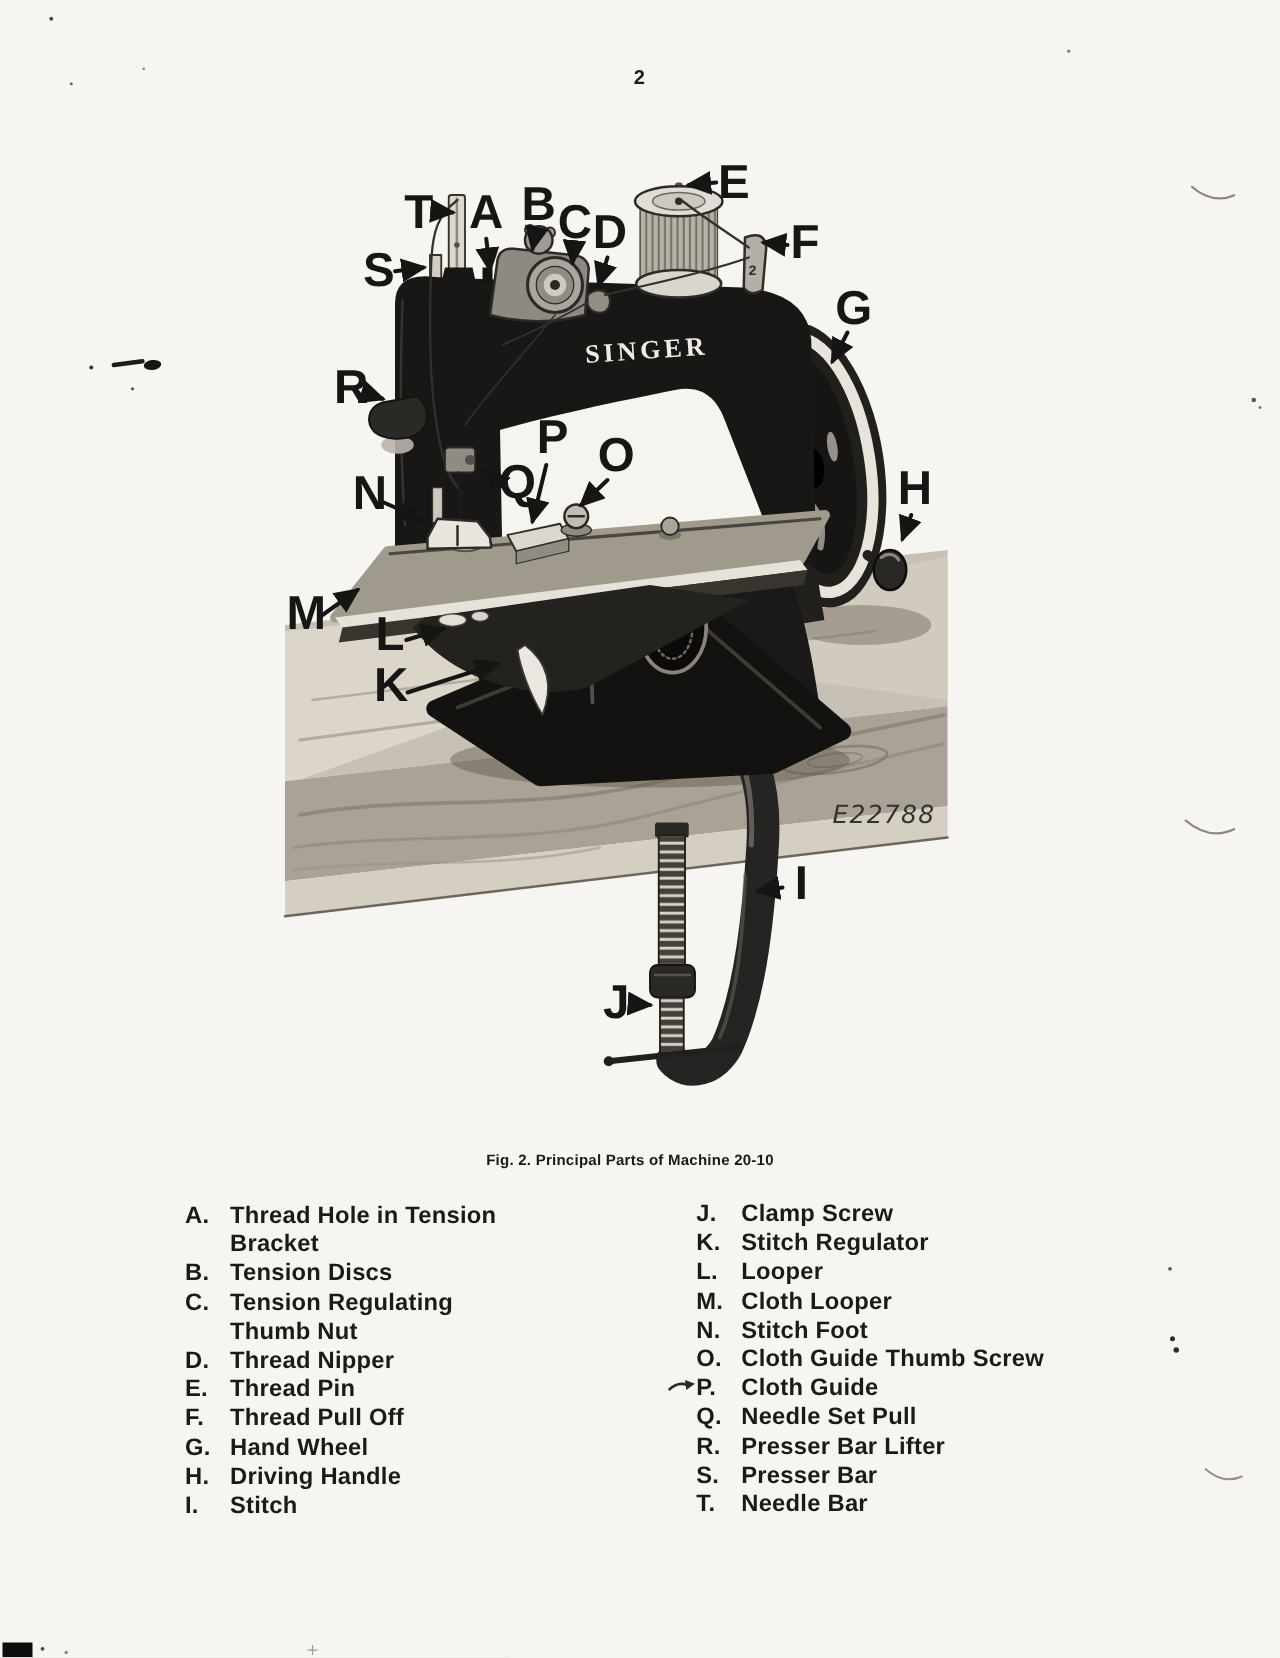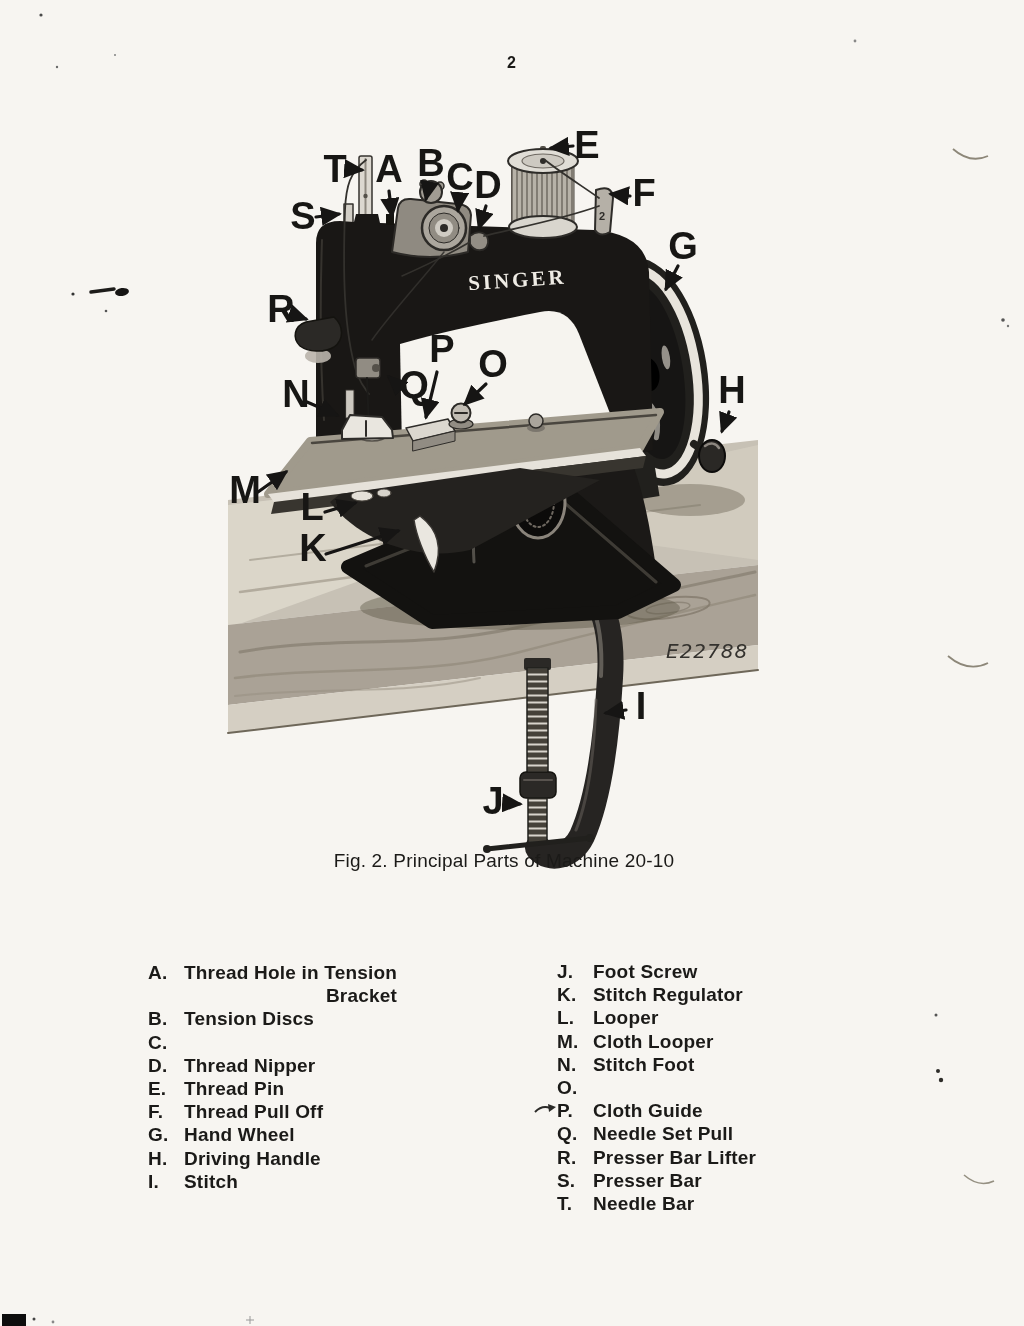"Fig. 2. Principal Parts of" .fig-caption { font-size: 19px -> 12px; font-weight: 400 -> 700; top: 850px -> 921px }
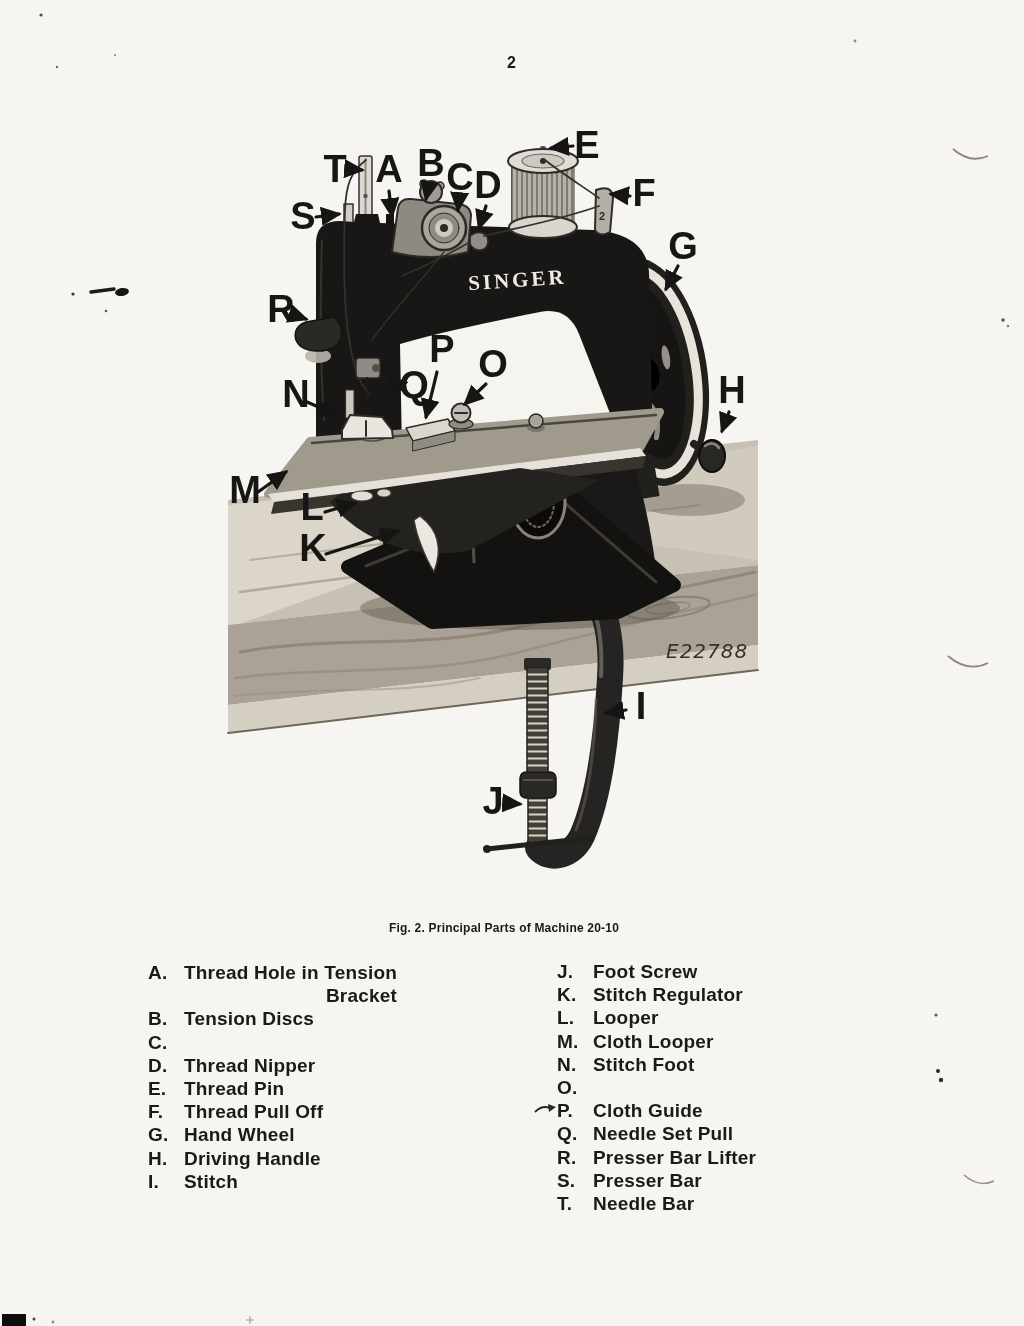"Thread Hole in Tension" .pl-name { text-align: right -> none }
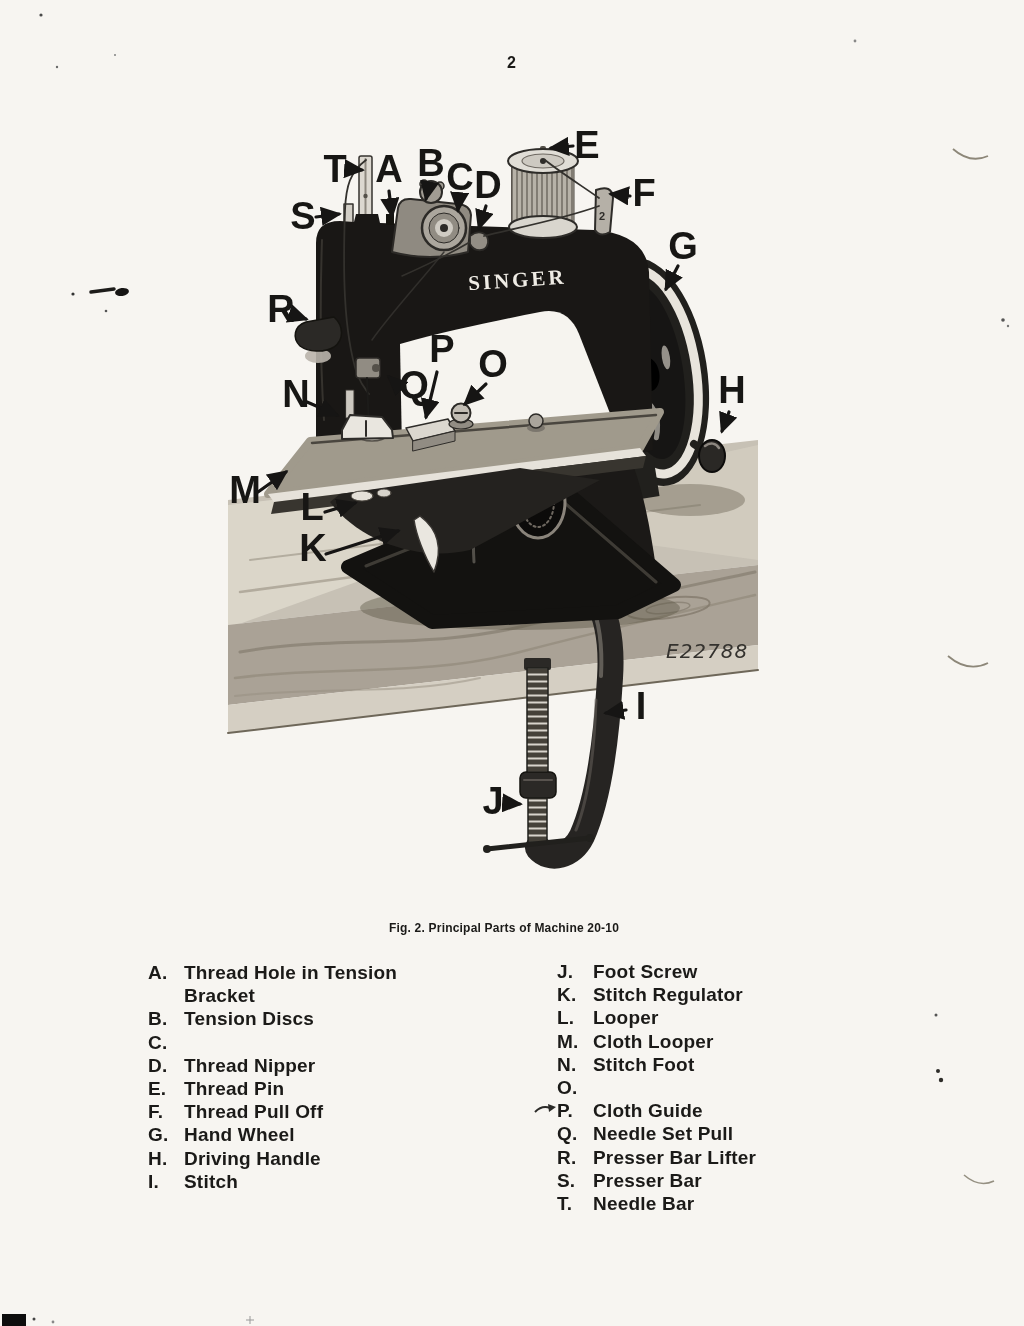"Foot Screw" span.pl-name { text: Foot -> Clamp }
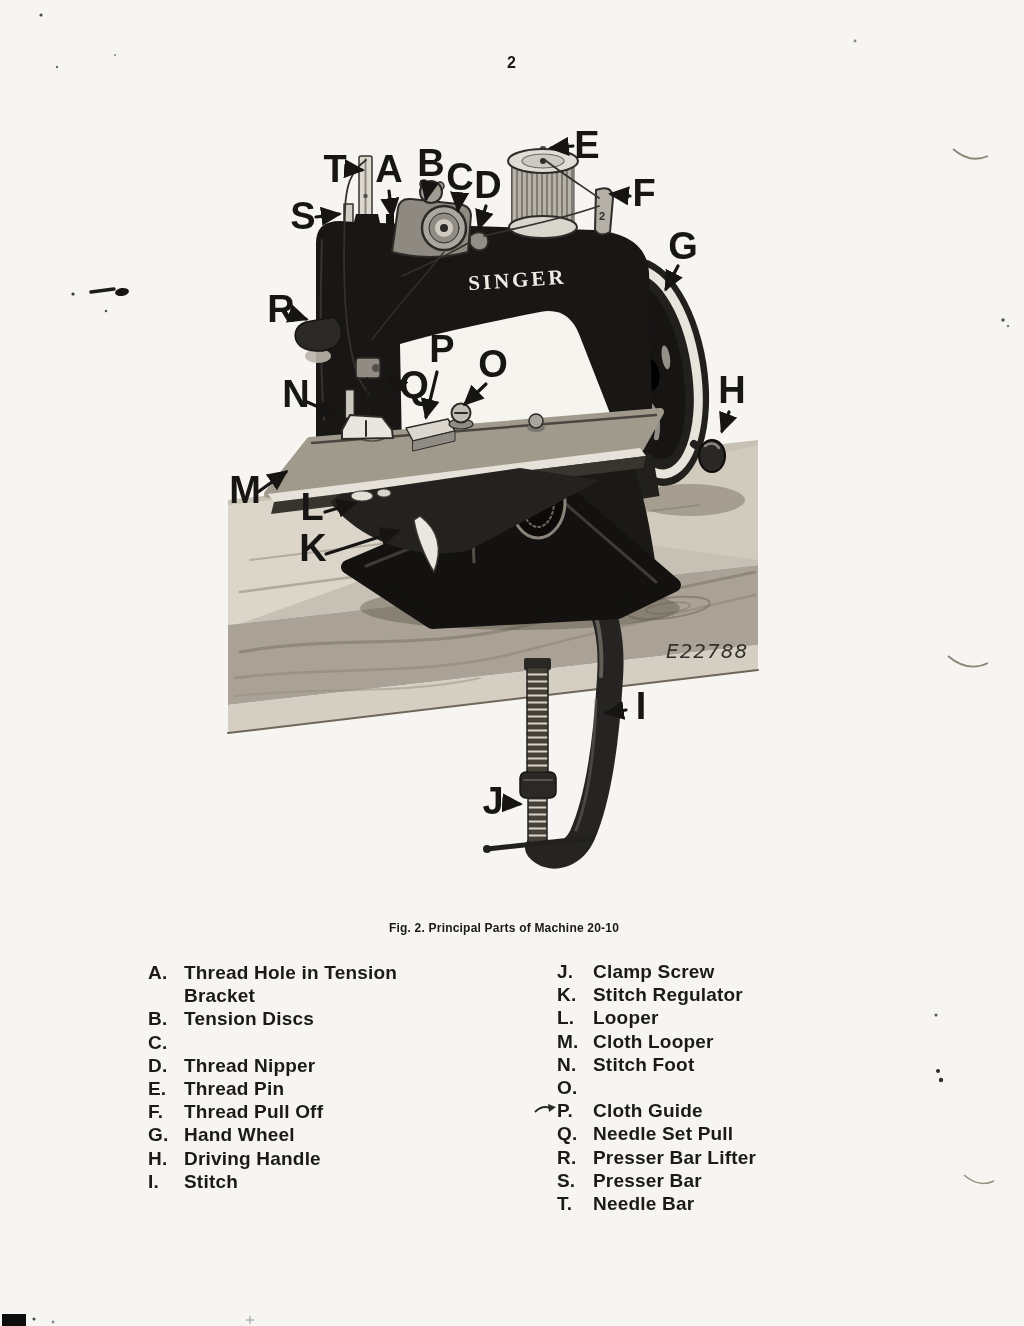"Tension Regulating" span.pl-name { html: none -> <span>Tension Regulating Thumb Nut</span> }
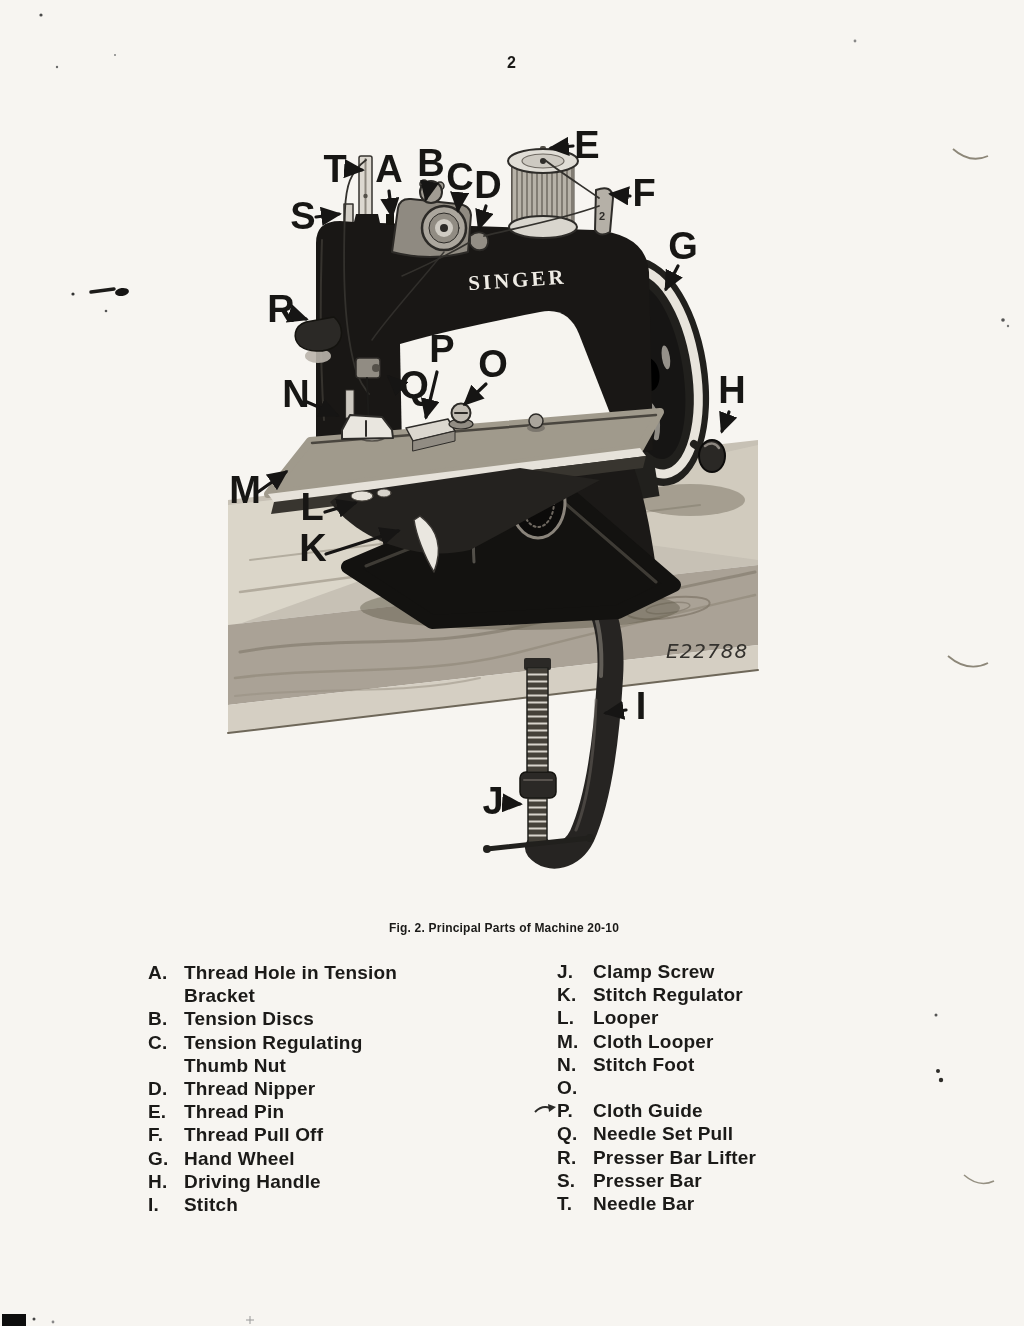"Cloth Guide Thumb Screw" span.pl-name { html: none -> <span>Cloth Guide Thumb Screw</span> }
